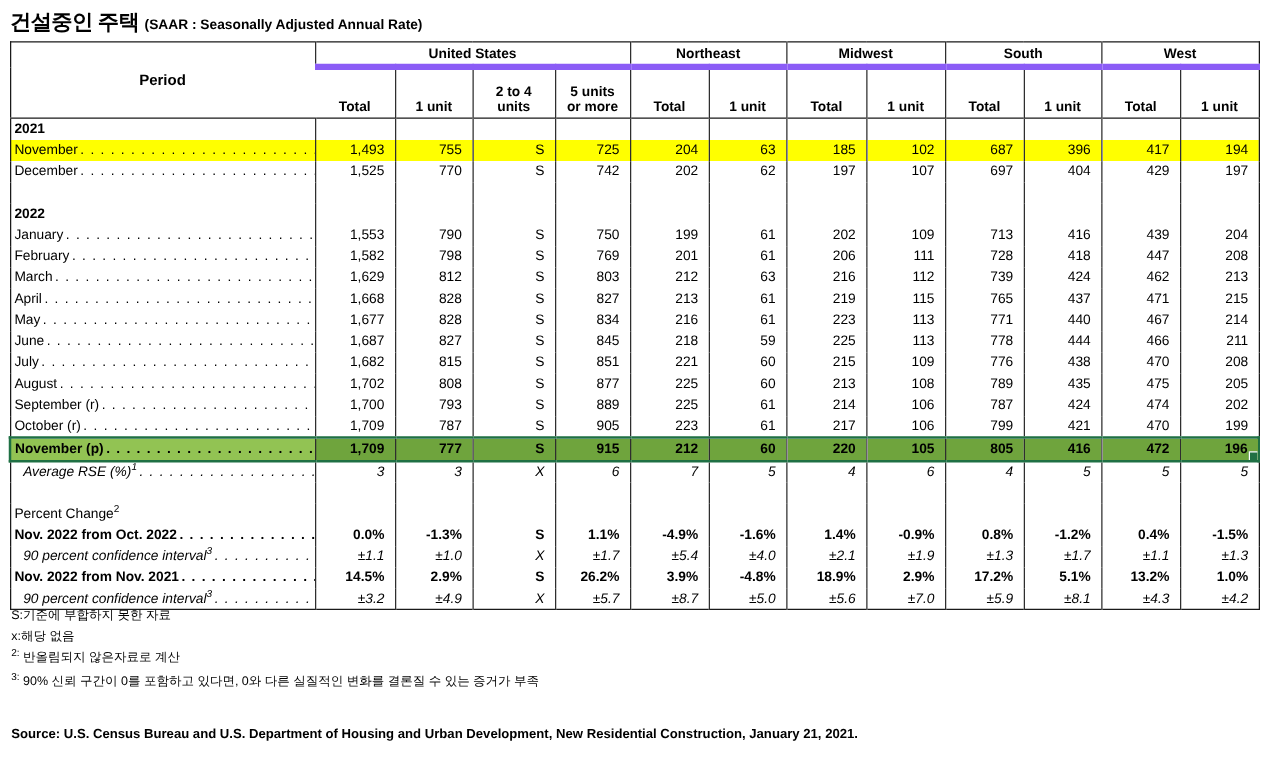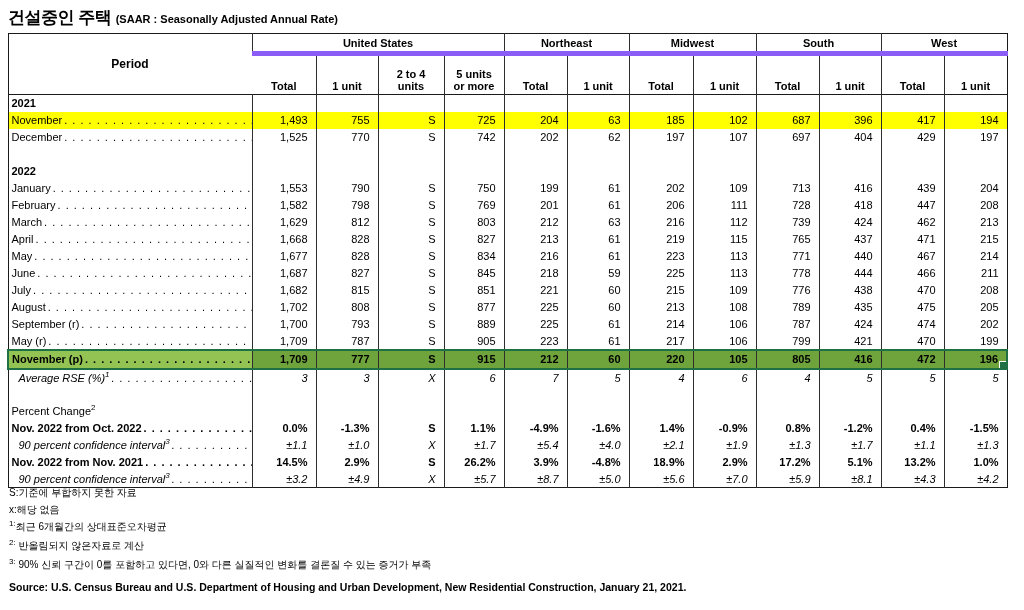"May (r)" span.lbl-text { text: May -> October }
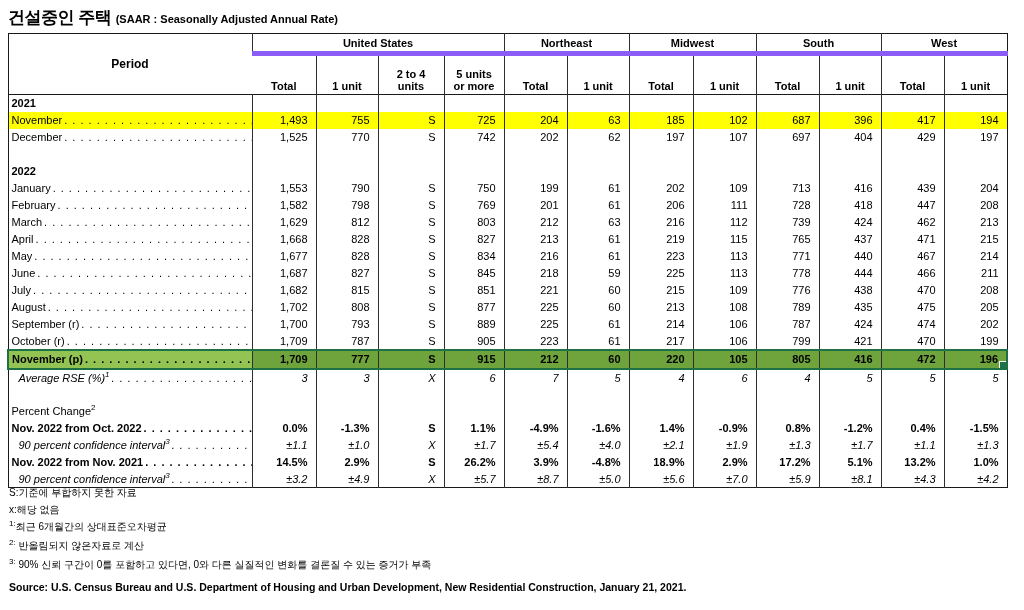"1:최근 6개월간의 상대표준오차평균" div.fn { html: <div><sup>1:</sup>최근 6개월간의 상대표준오차평균</div> -> none }
